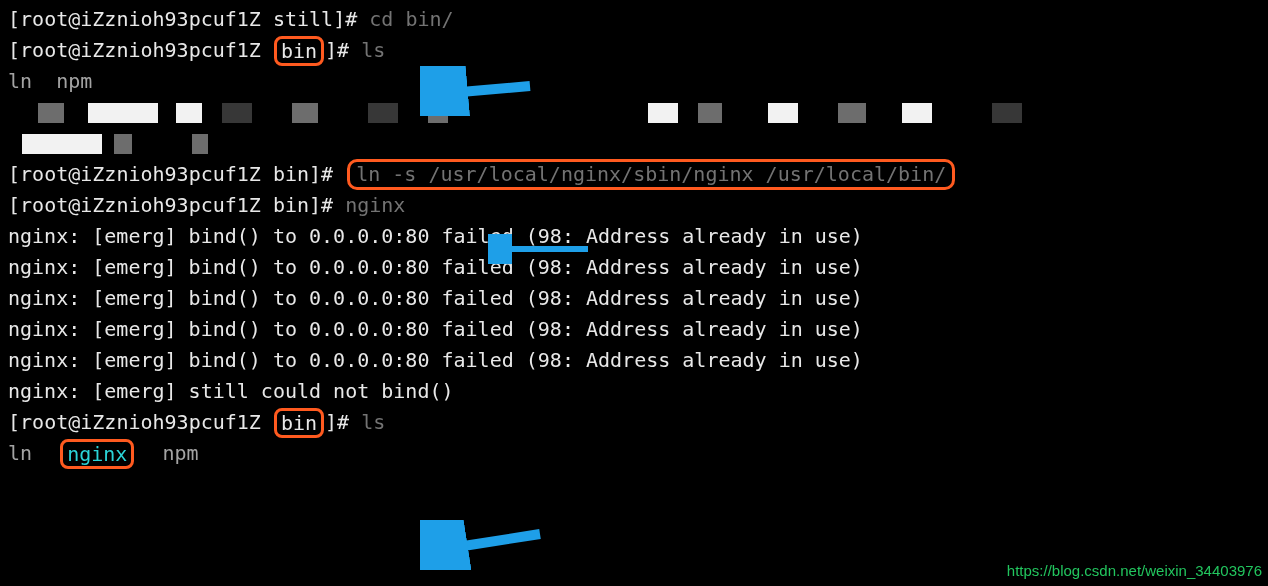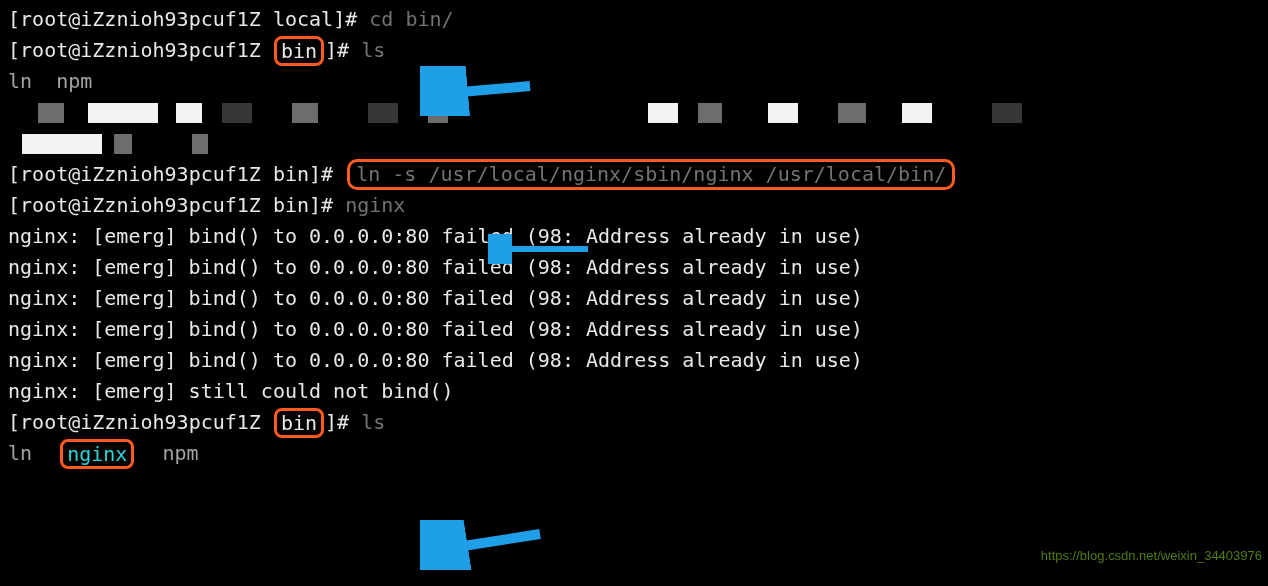"local" span { text: local -> still }
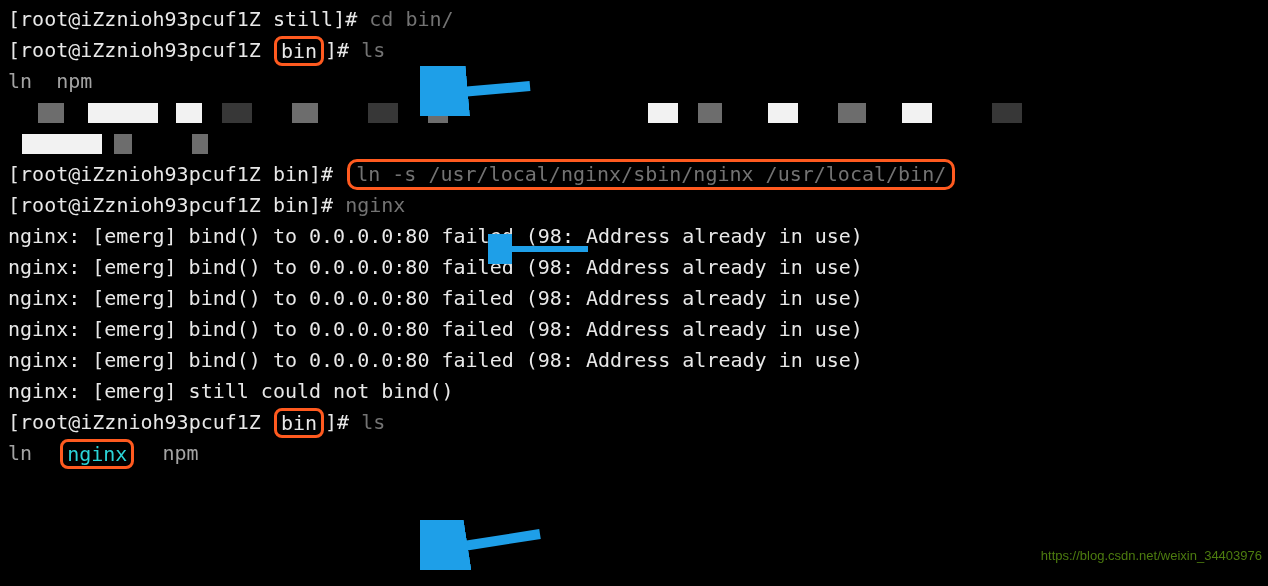"https://blog.csdn.net/weixin_34403976" .watermark { bottom: 20px -> 4px; color: #4d7c0f -> #22c55e; font-size: 13px -> 15px }
